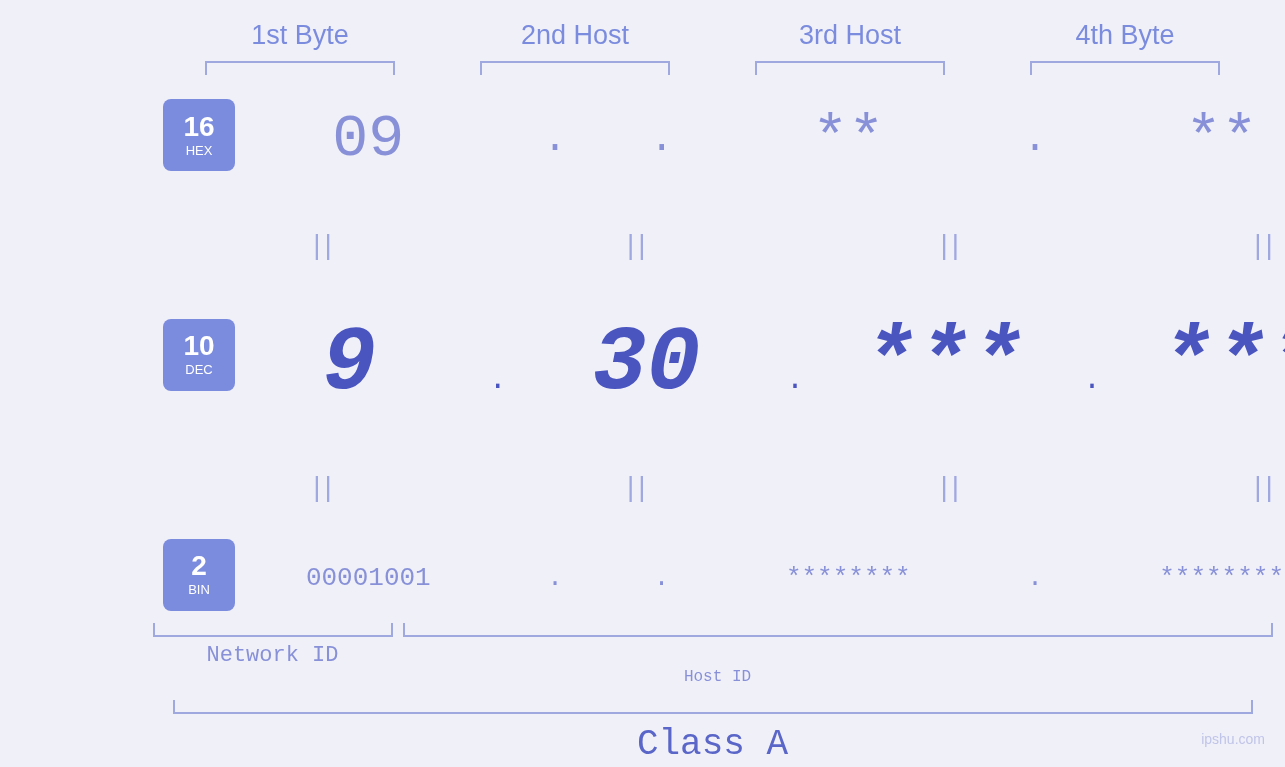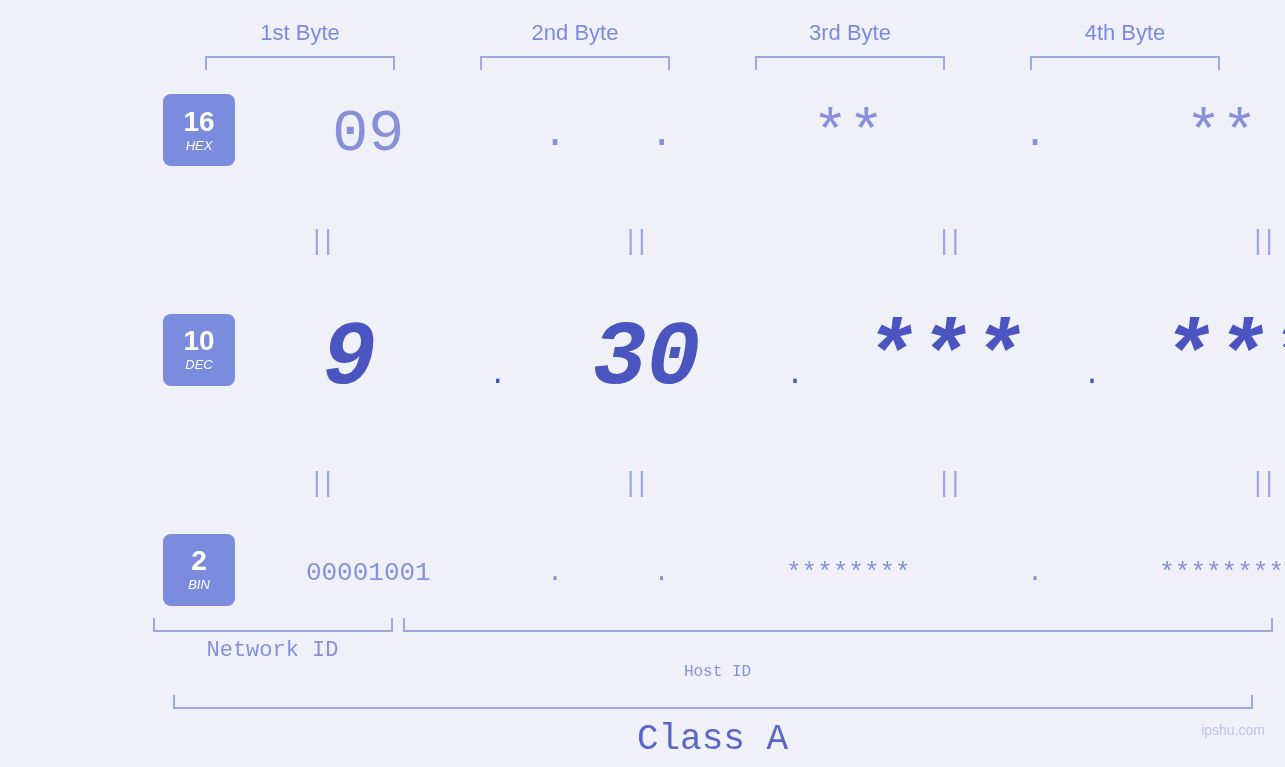"1st Byte" .byte-label { font-size: 22px -> 27px }
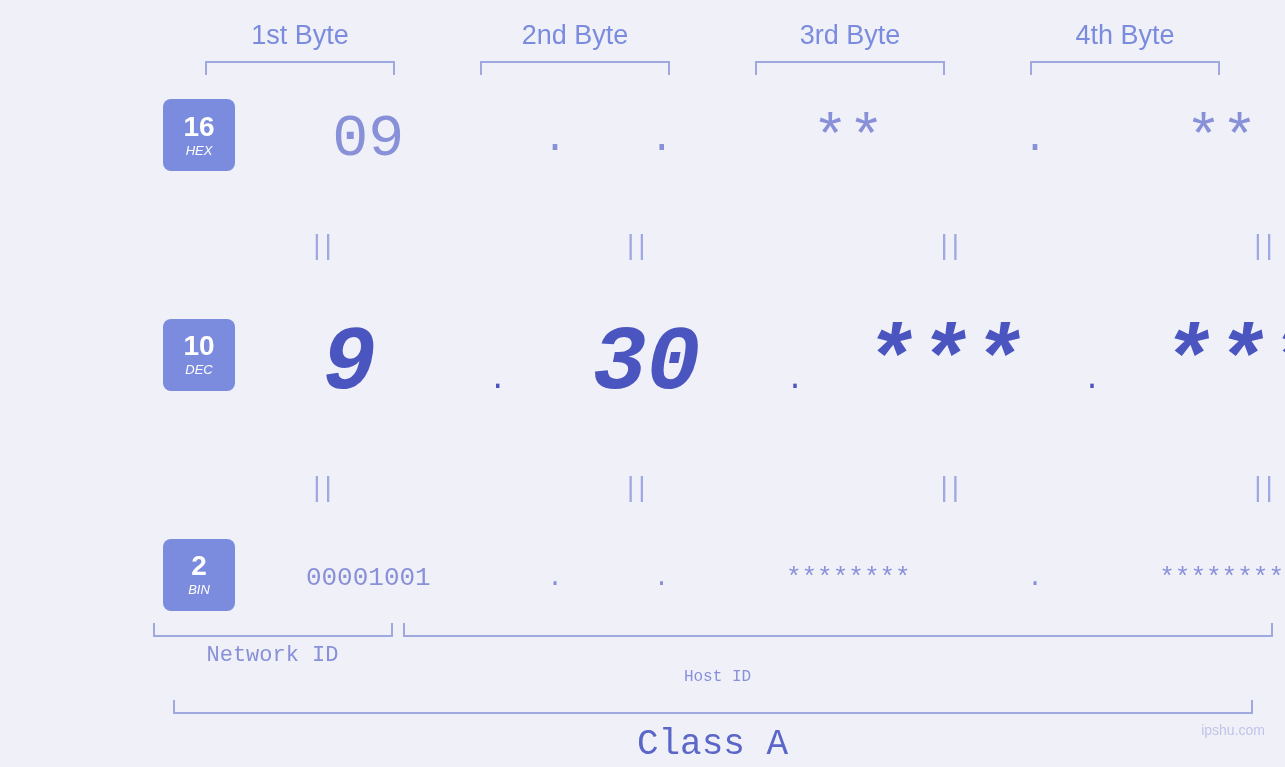"2nd Byte" div.byte-label { text: Byte -> Host }
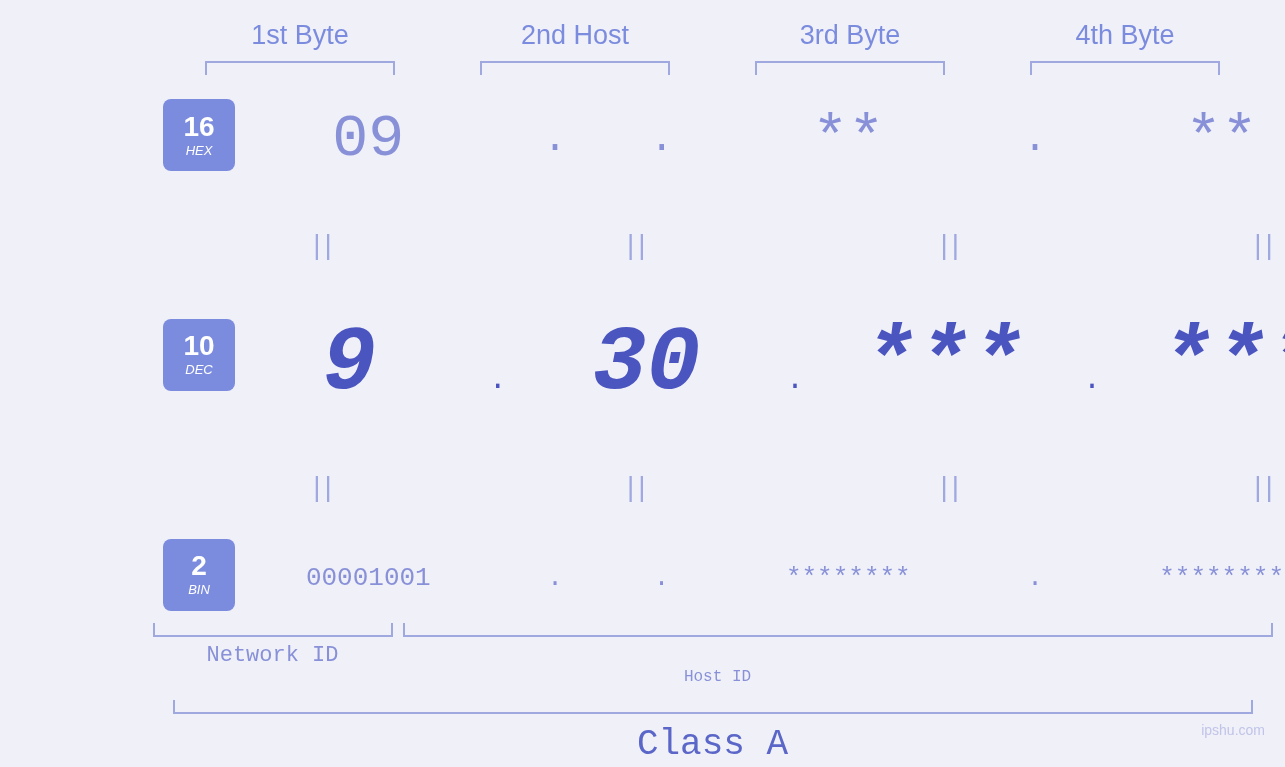"3rd Byte" div.byte-label { text: Byte -> Host }
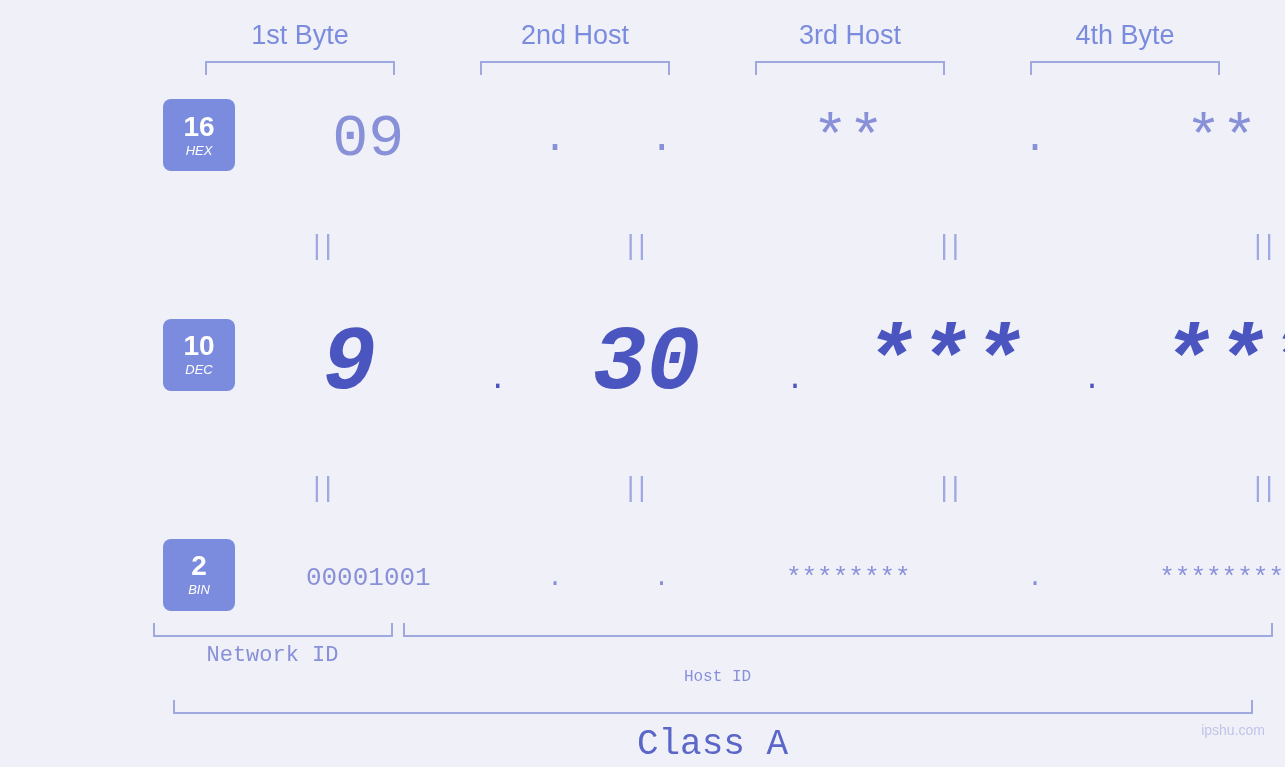"HEX" .badge-text { font-style: italic -> none }
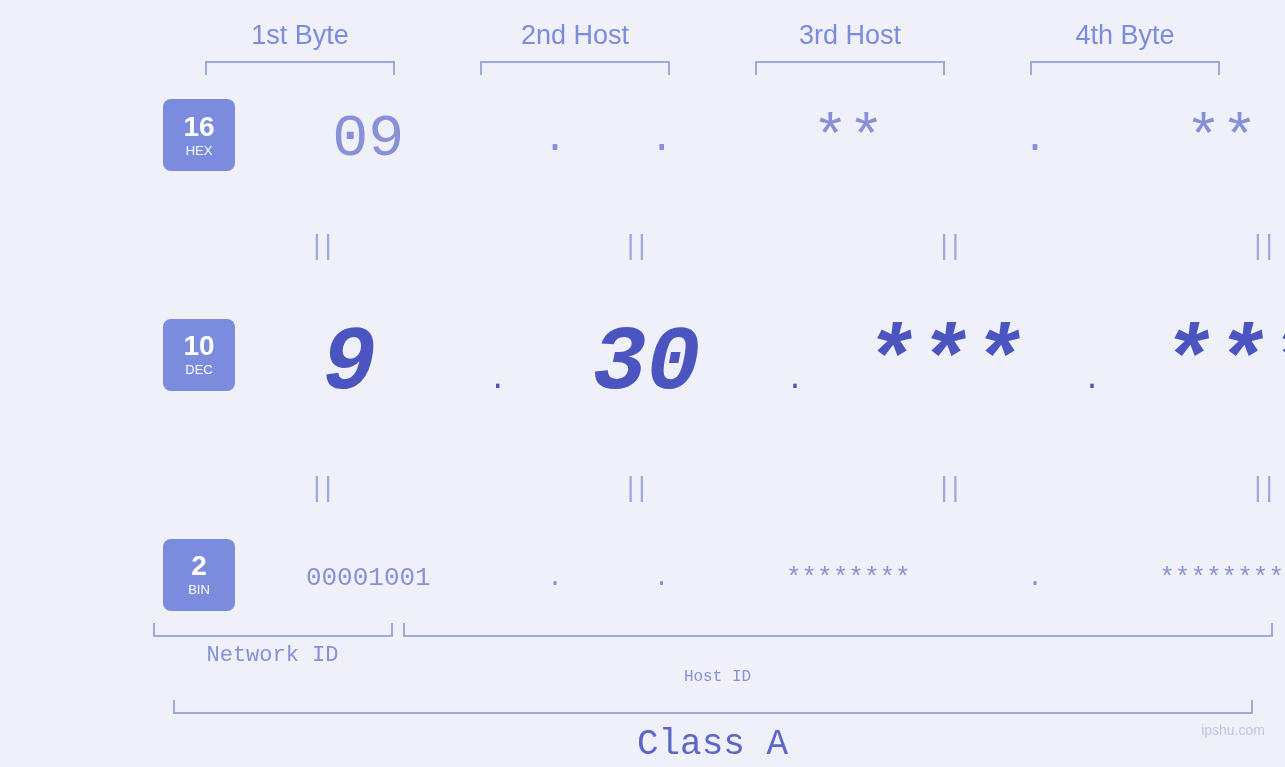"ipshu.com" .watermark { bottom: 29px -> 20px }
